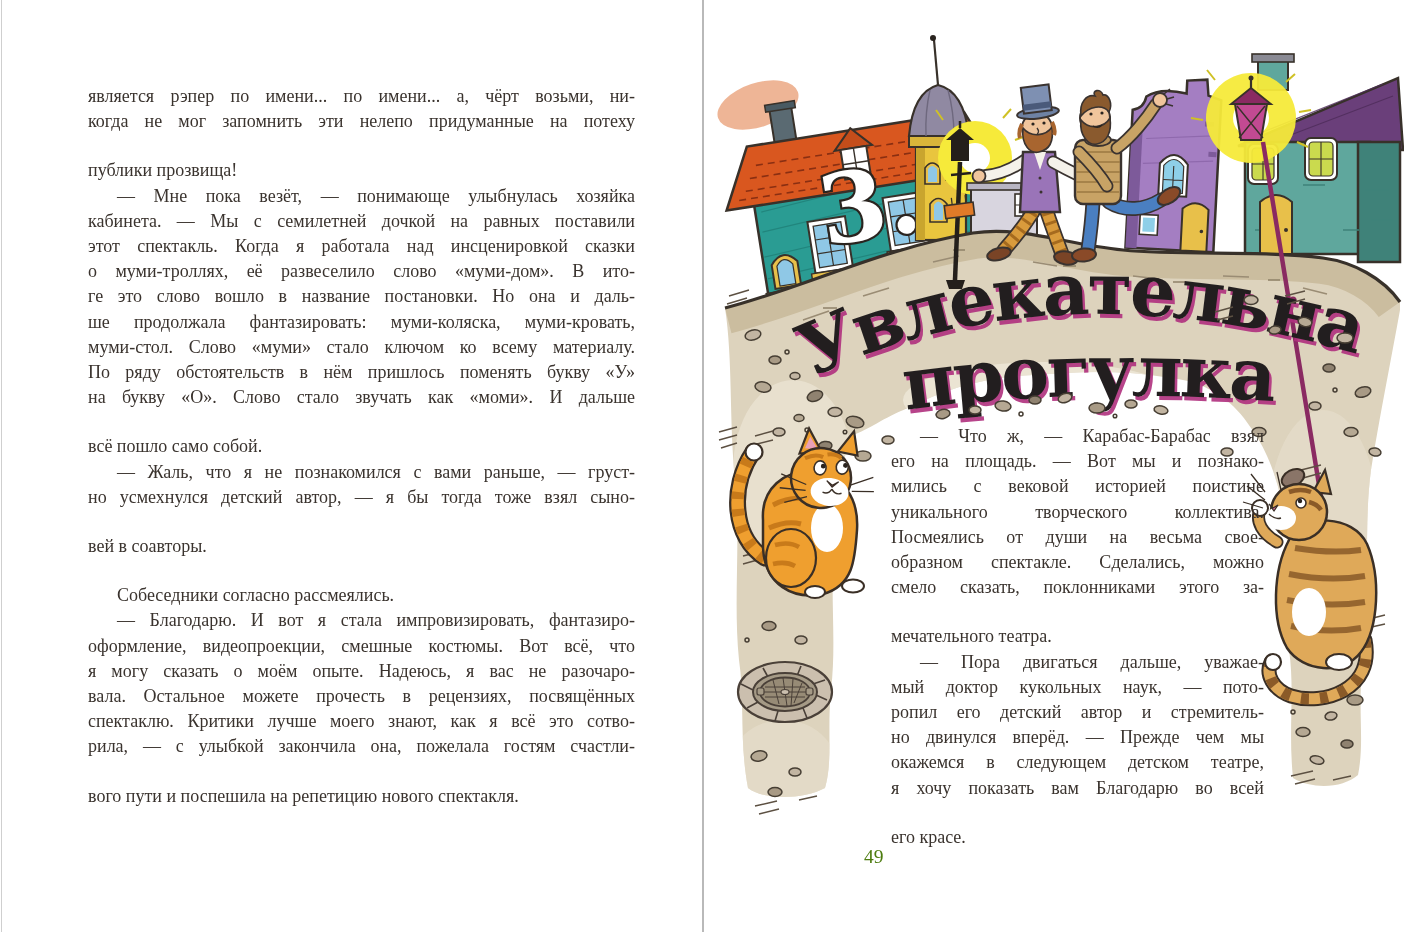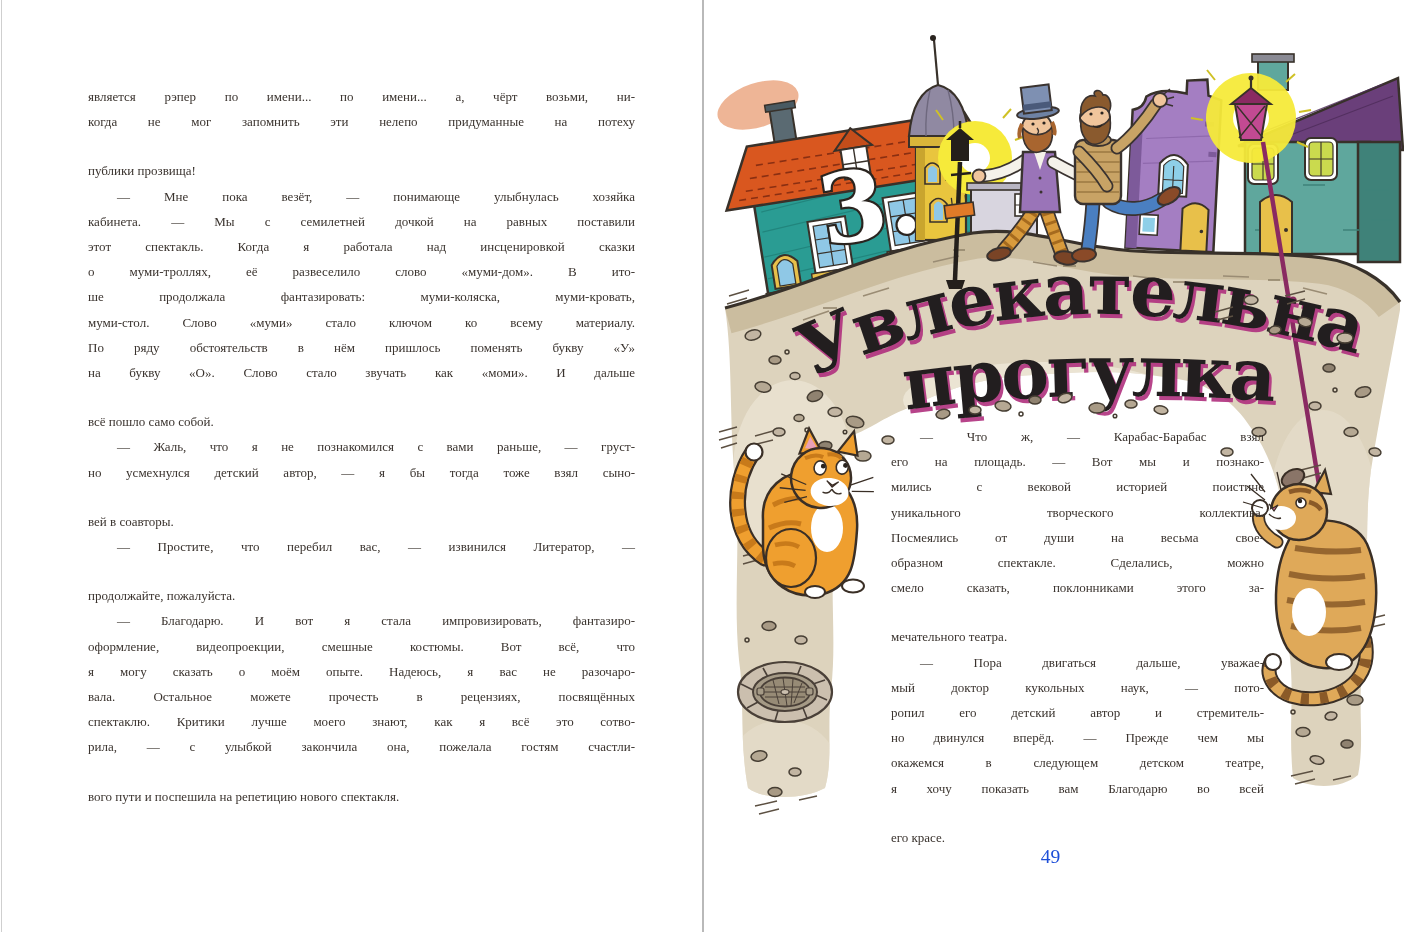"является рэпер по имени... по" .text-col { font-size: 13px -> 18px }
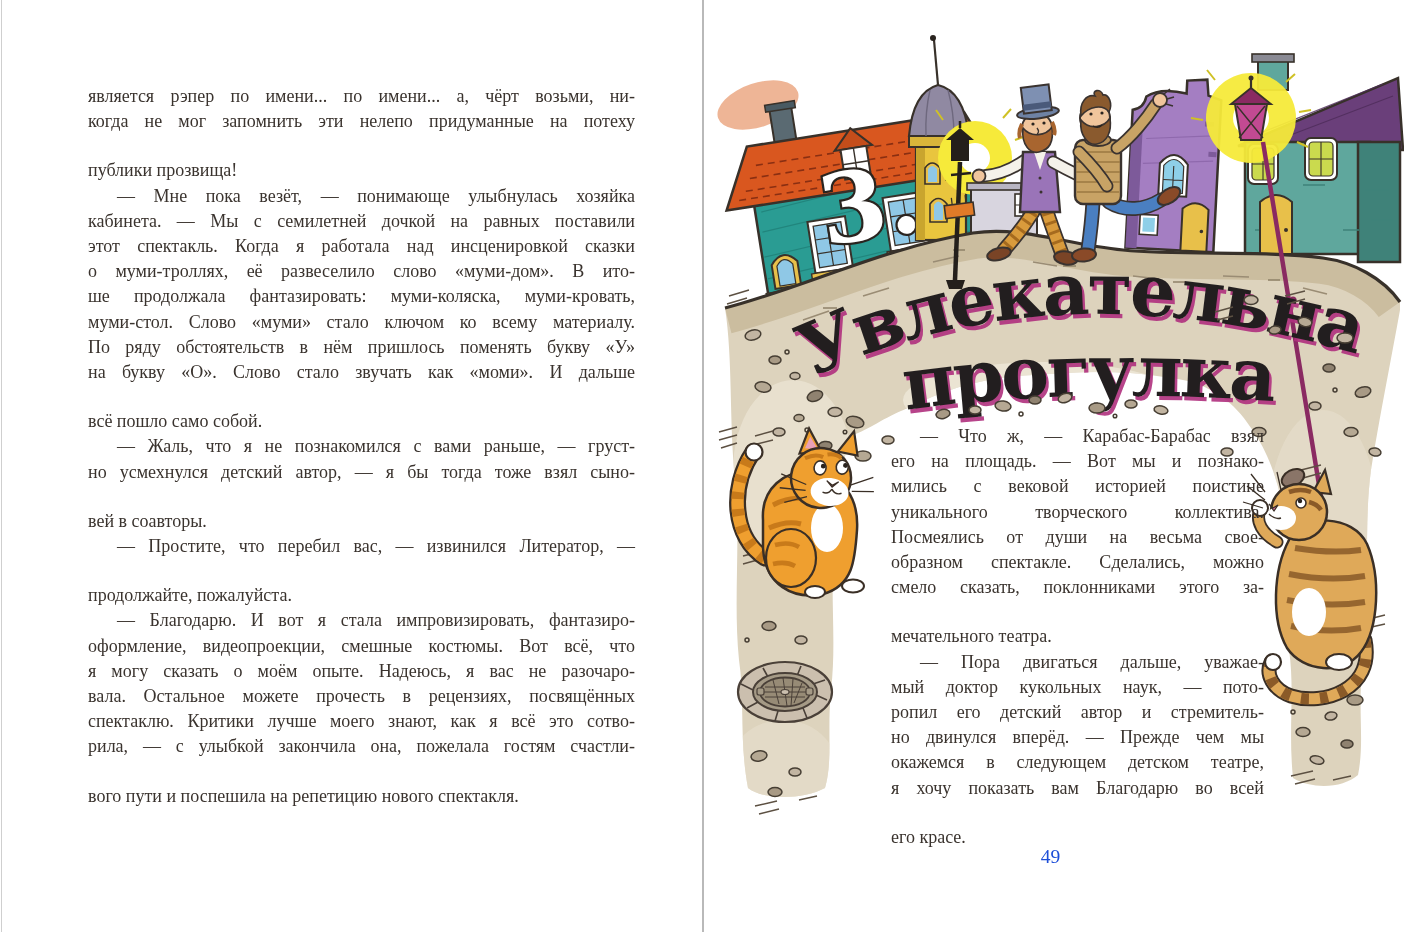"ге это слово вошло в" div.line { html: none -> <div>ге это слово вошло в название постановки. Но она и даль-</div> }
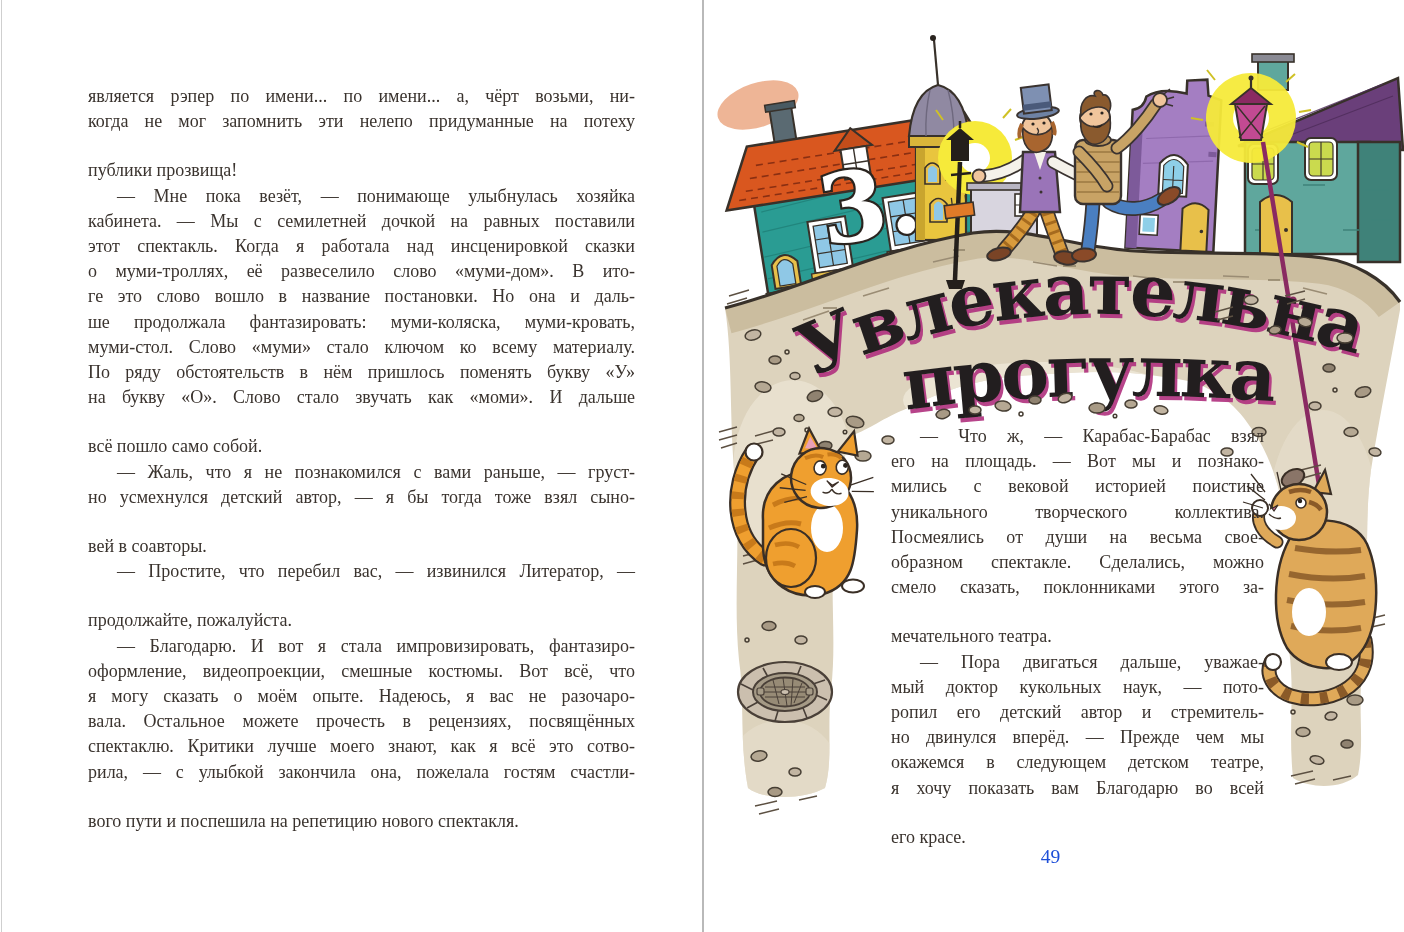"Собеседники согласно рассмеялись." div.para { html: none -> <div> <div>Собеседники согласно рассмеялись.</div> </div> }
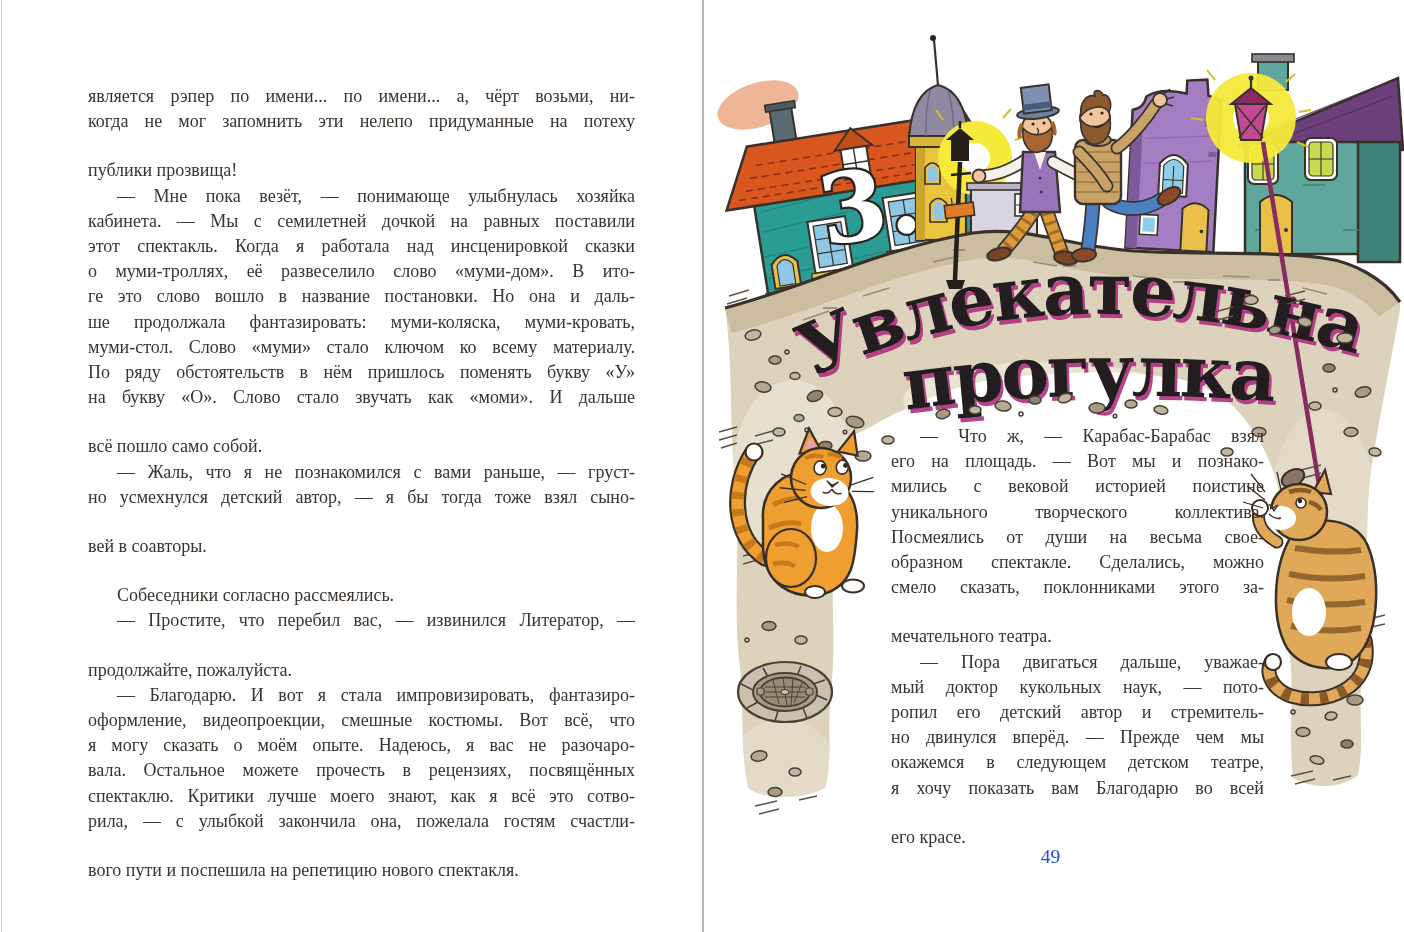"— Простите, что перебил вас," div.para { html: <div> <div>— Простите, что перебил вас, — извинился Литератор, —</div> <div>продолжайте, пожалуйста.</div> </div> -> none }
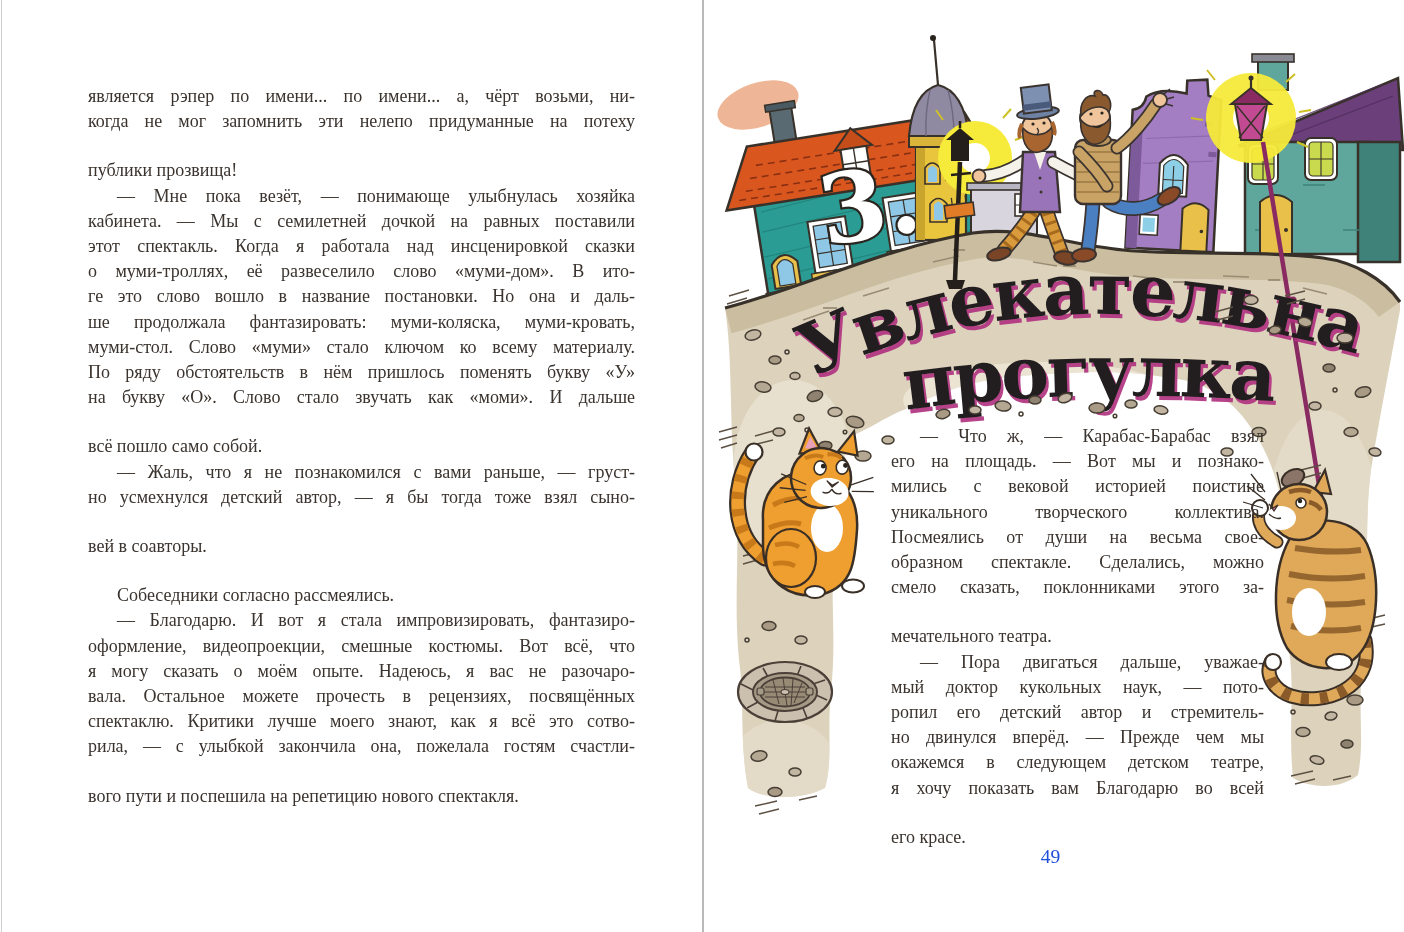"49" .page-number { color: #1d4ed8 -> #4d7c0f; text-align: center -> none }
